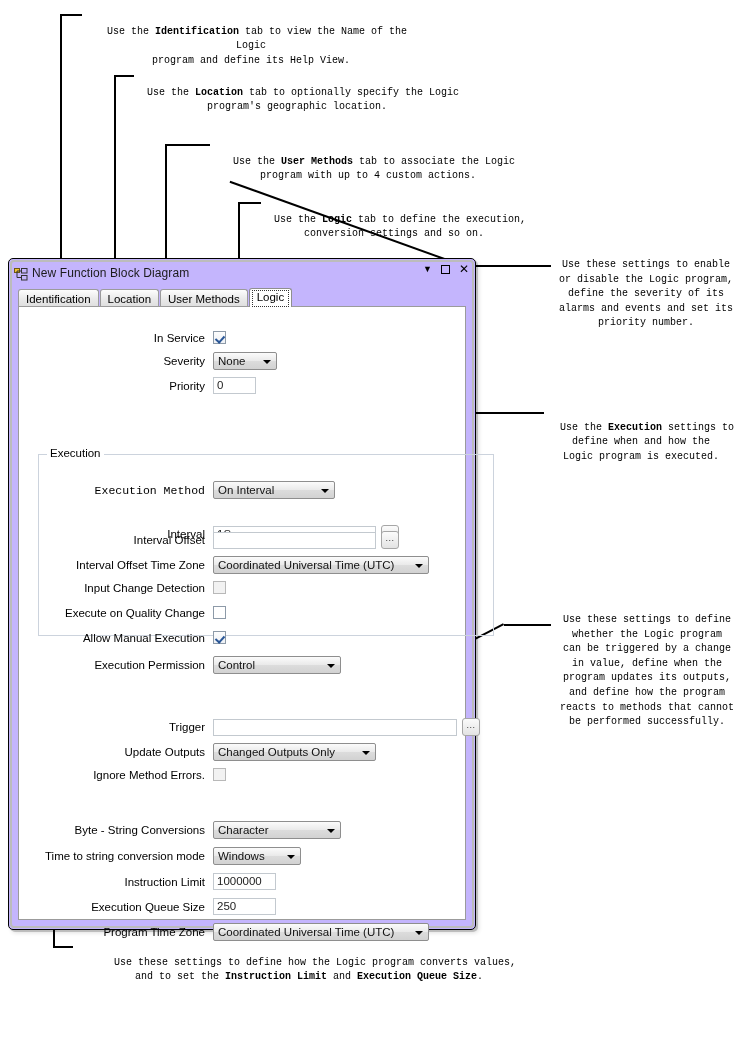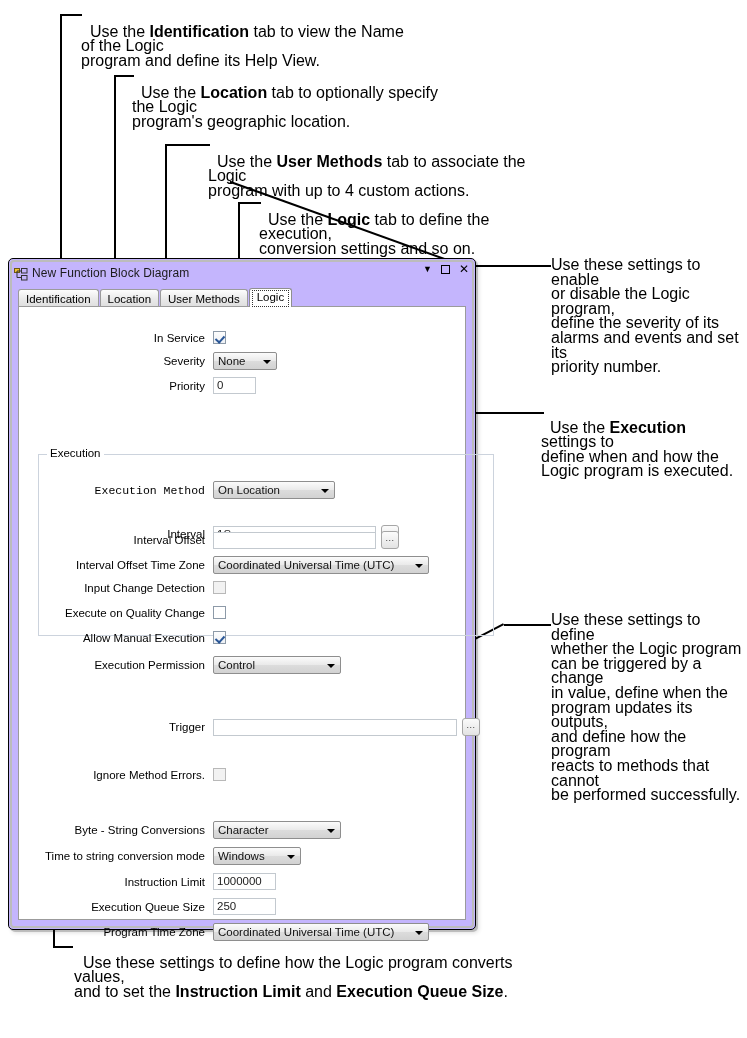"Use the Identification tab to" .callout { font-family: Liberation Sans, sans-serif -> Liberation Mono, monospace; font-size: 16px -> 10px; text-align: none -> center }
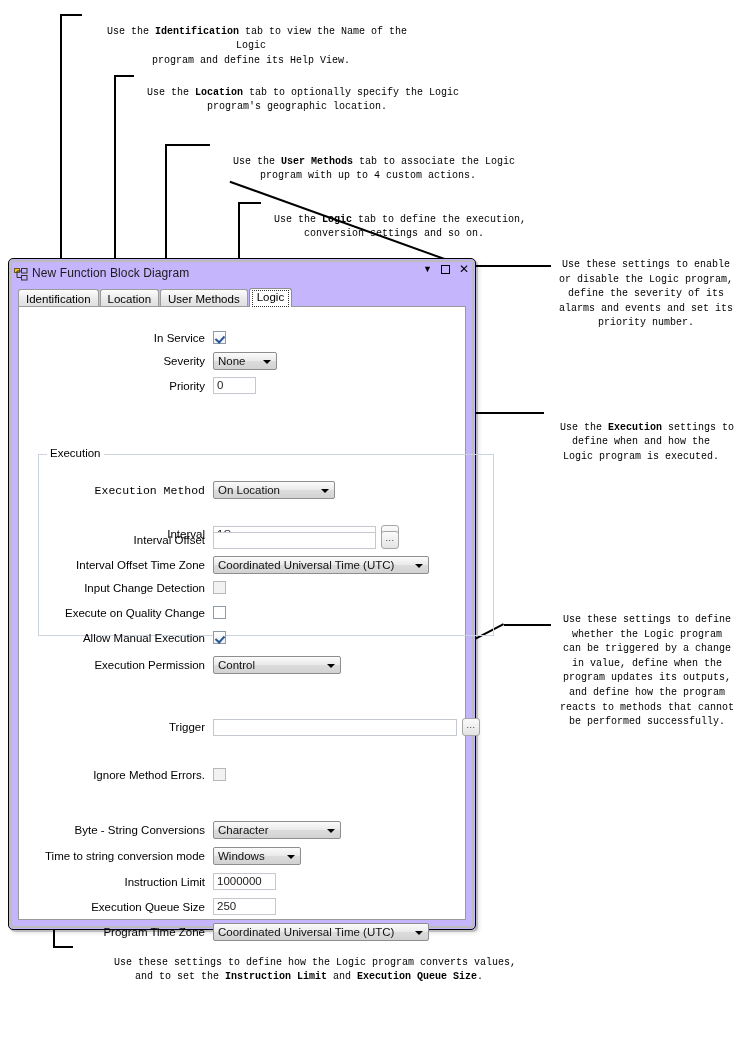"On Location" span.combo { text: Location -> Interval }
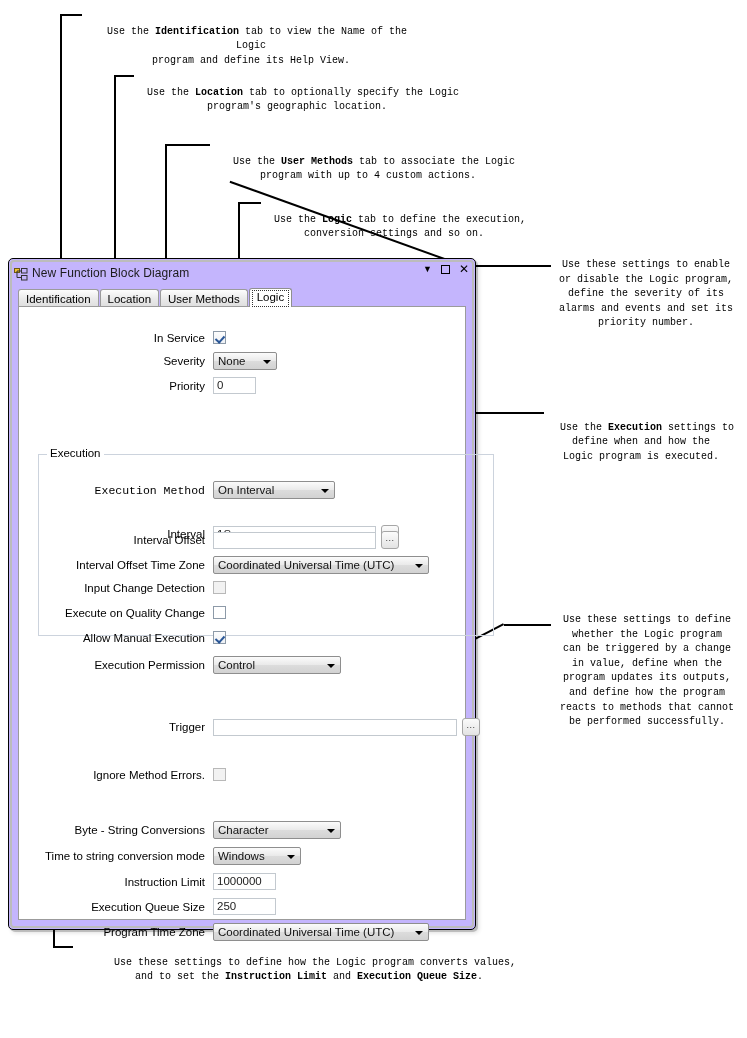"Update Outputs" div.row { html: none -> <div> <span>Update Outputs</span> <span>Changed Outputs Only</span> </div> }
